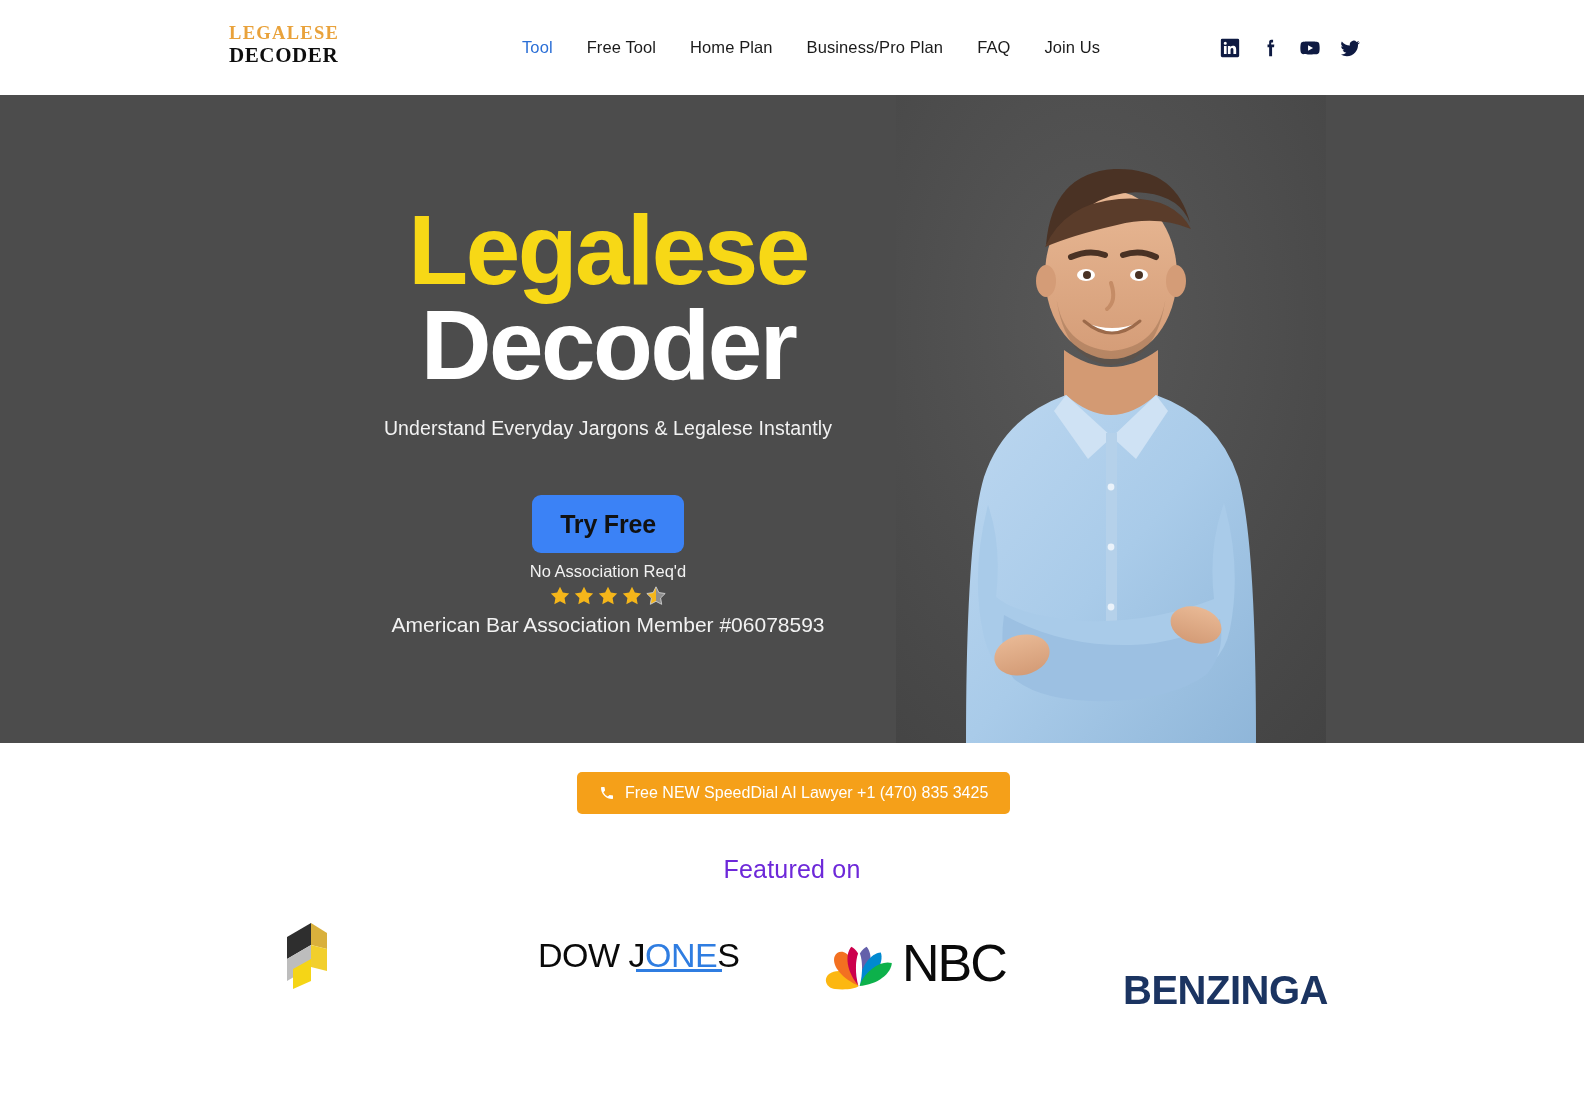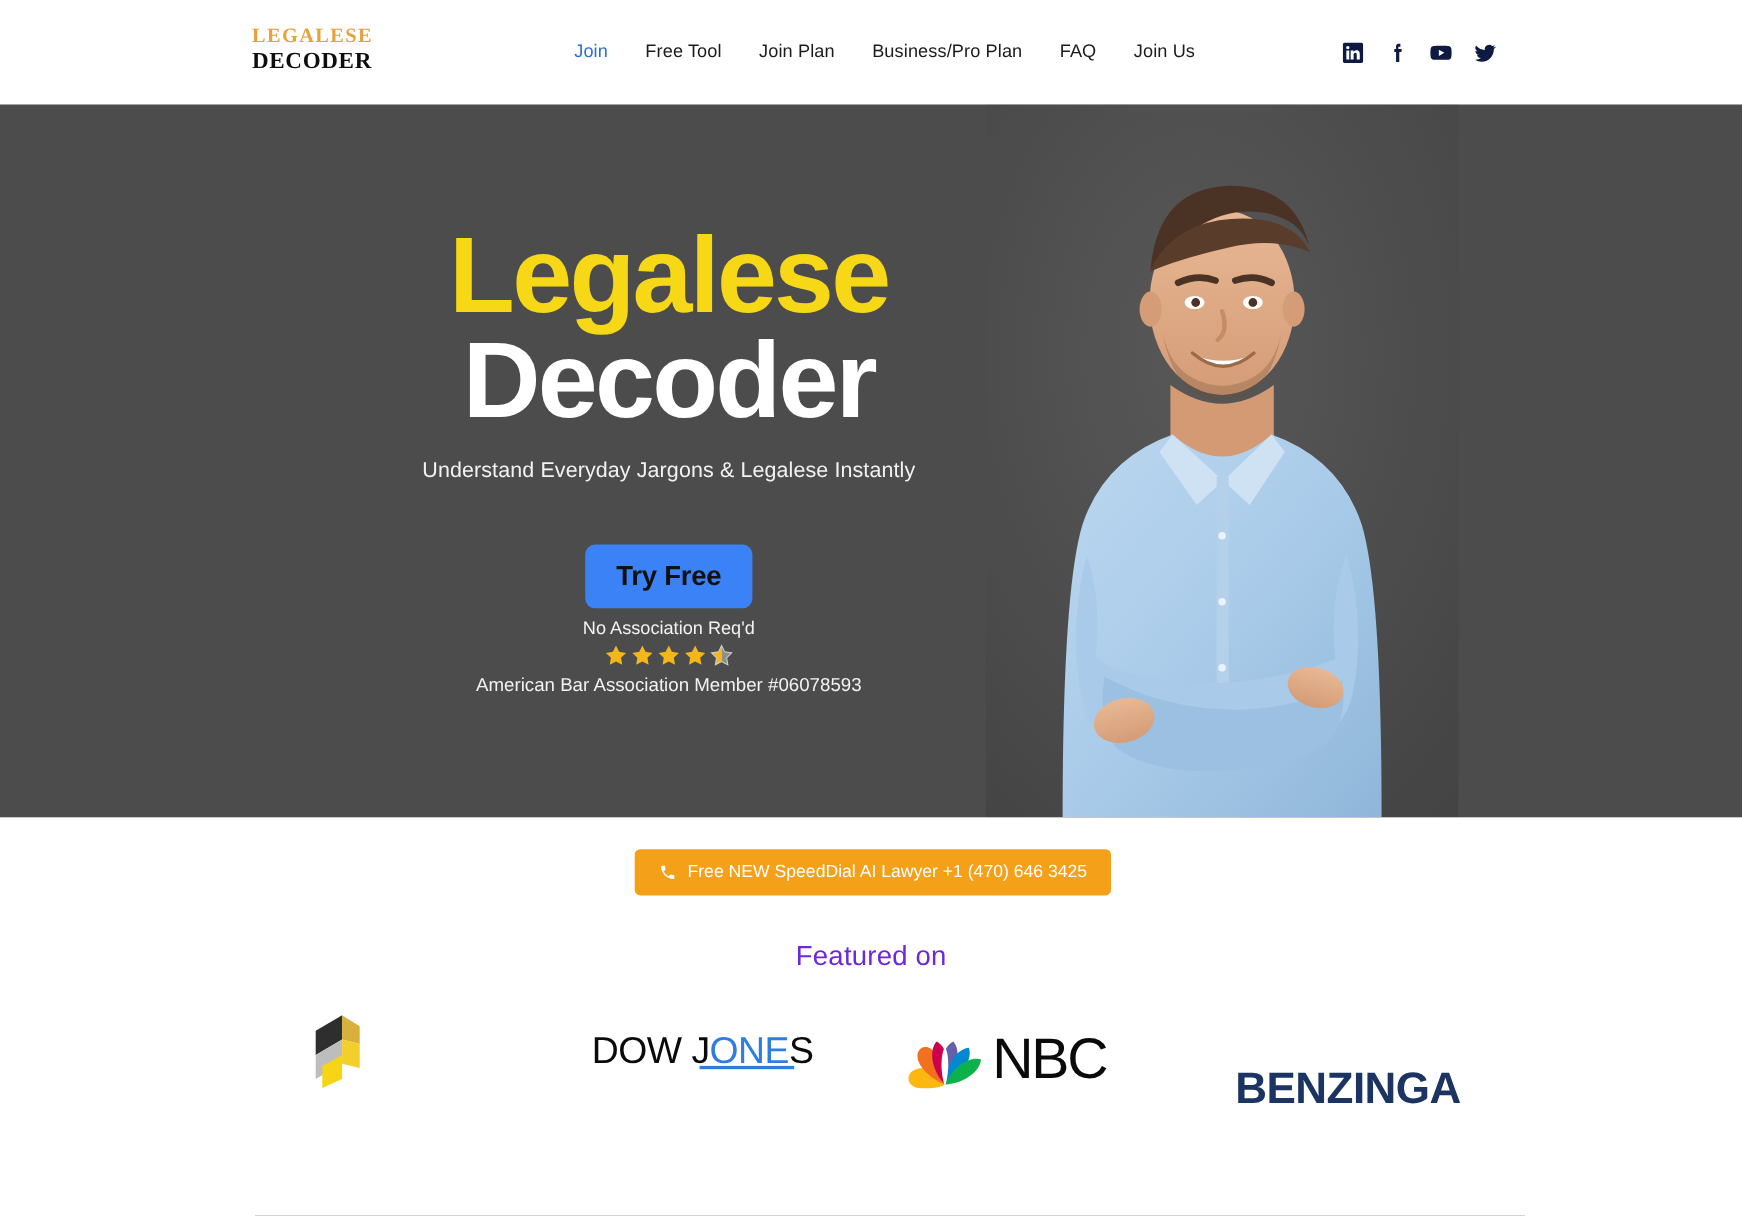"Join" a.nav-link { text: Join -> Tool }
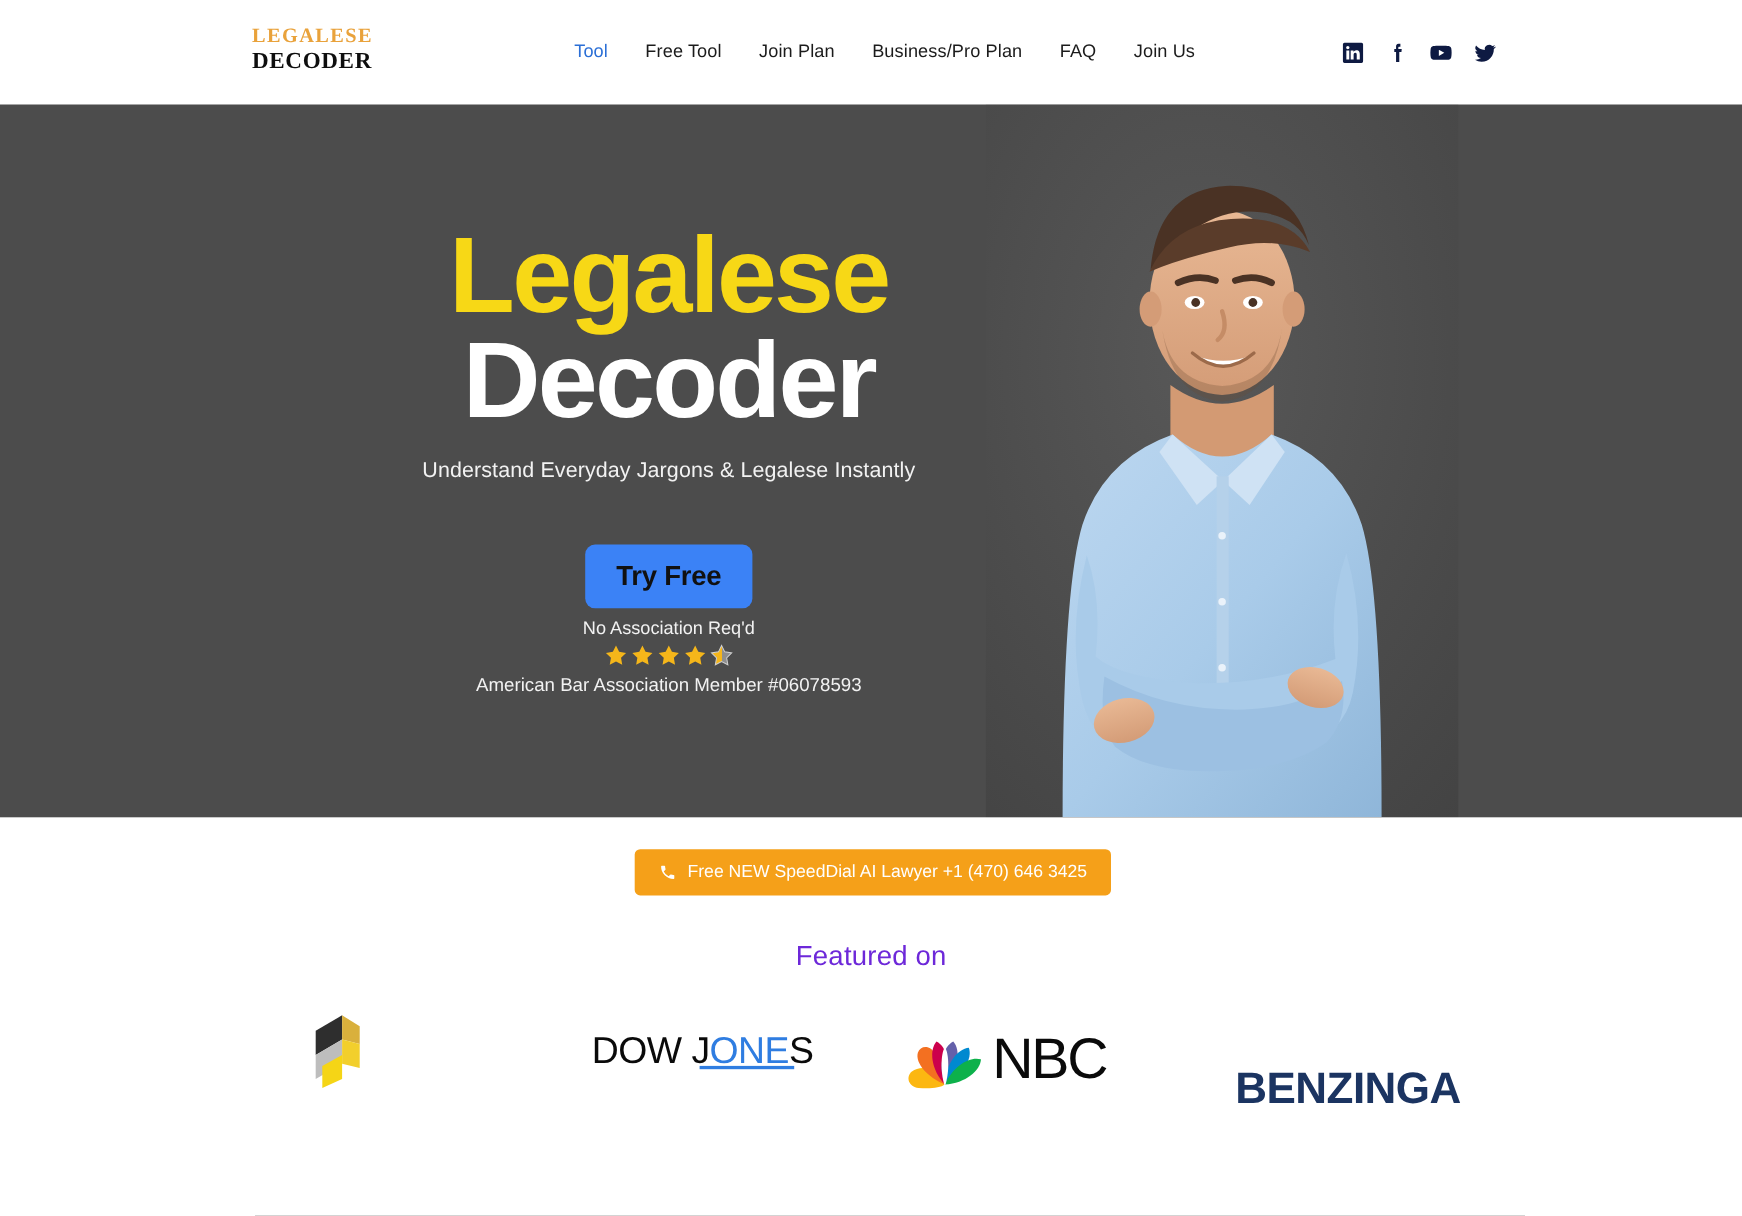"Join Plan" a.nav-link { text: Join -> Home }
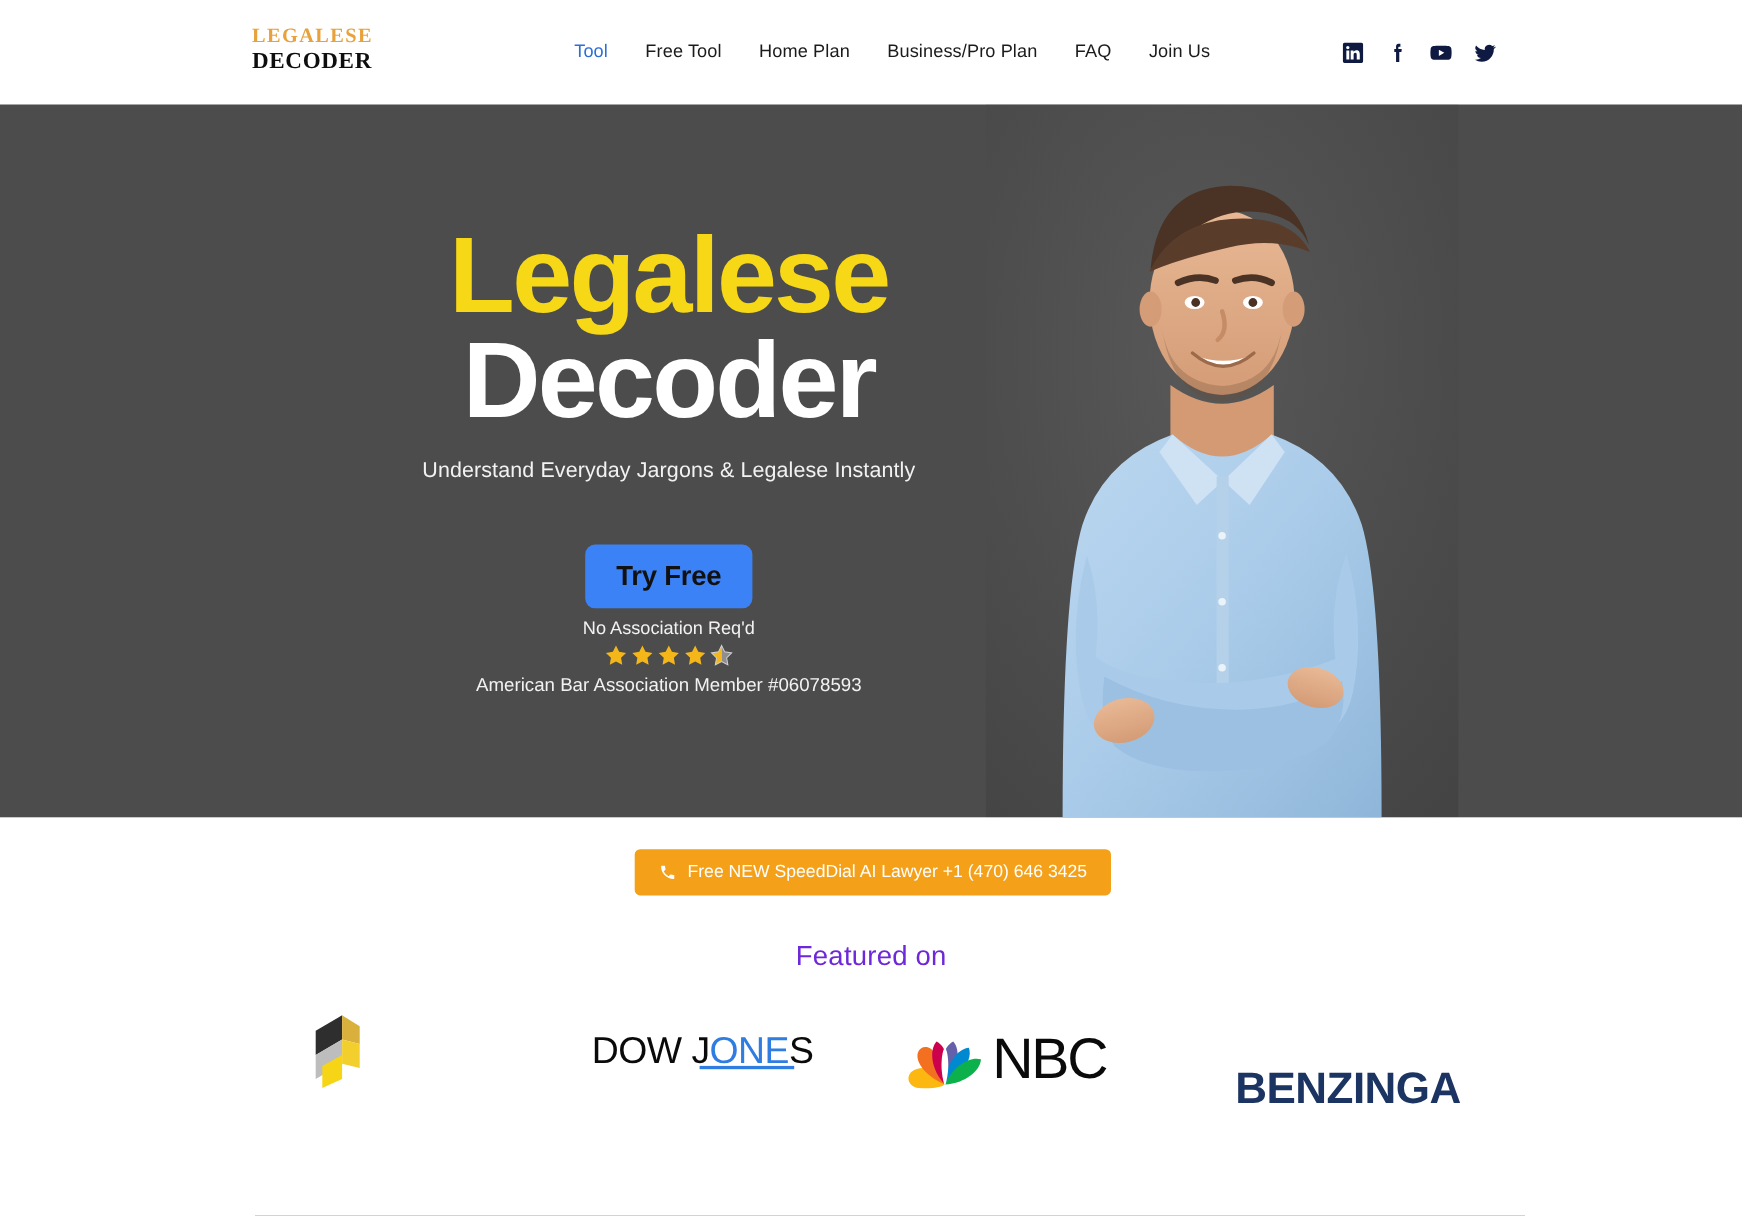"American Bar Association Member" .aba-line { font-size: 17px -> 21px }
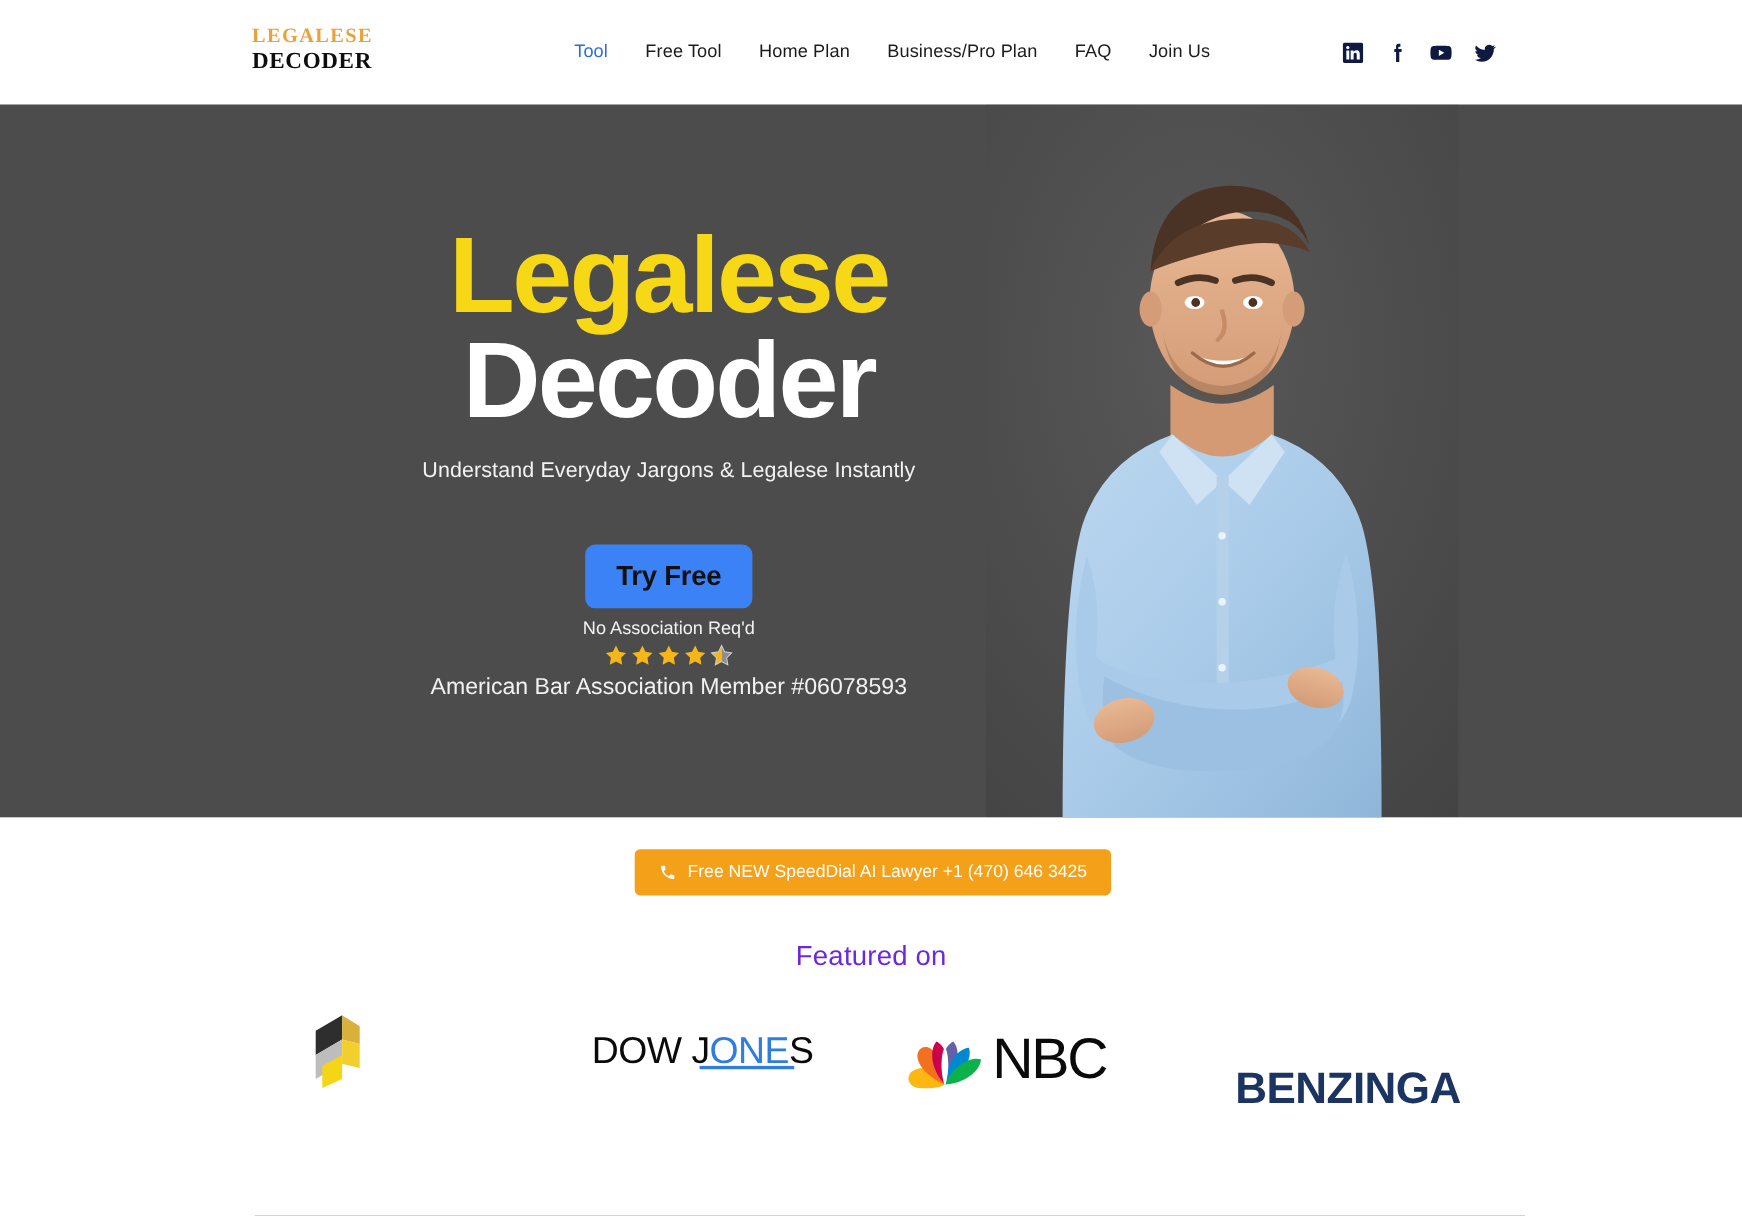"Free NEW SpeedDial AI Lawyer" span { text: 646 -> 835 }
